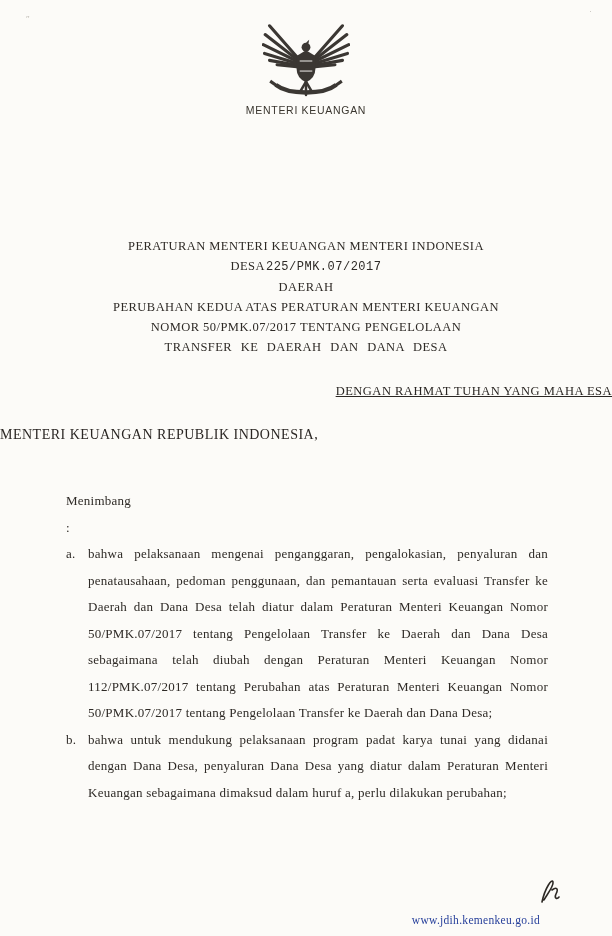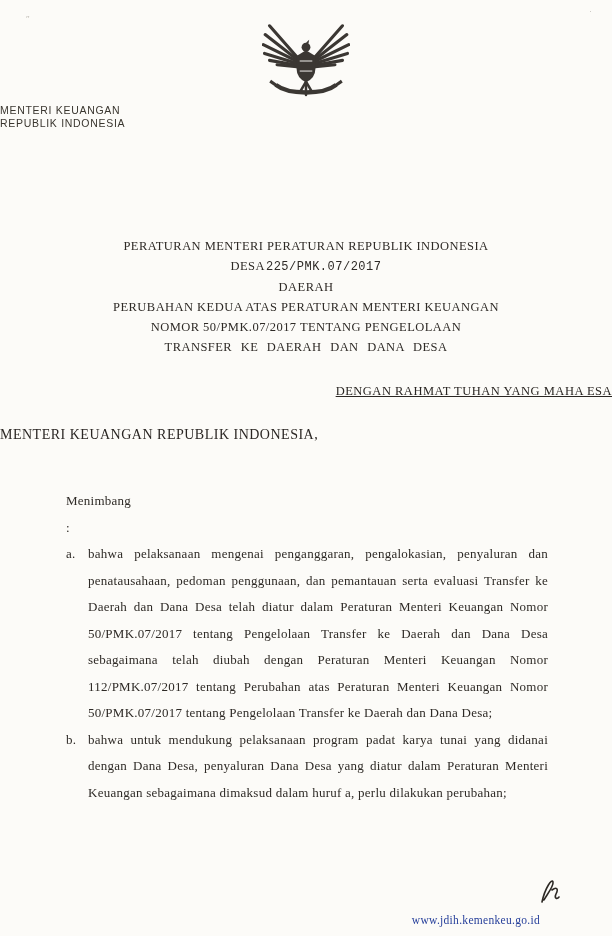"MENTERI KEUANGAN" .letterhead { text-align: none -> center }
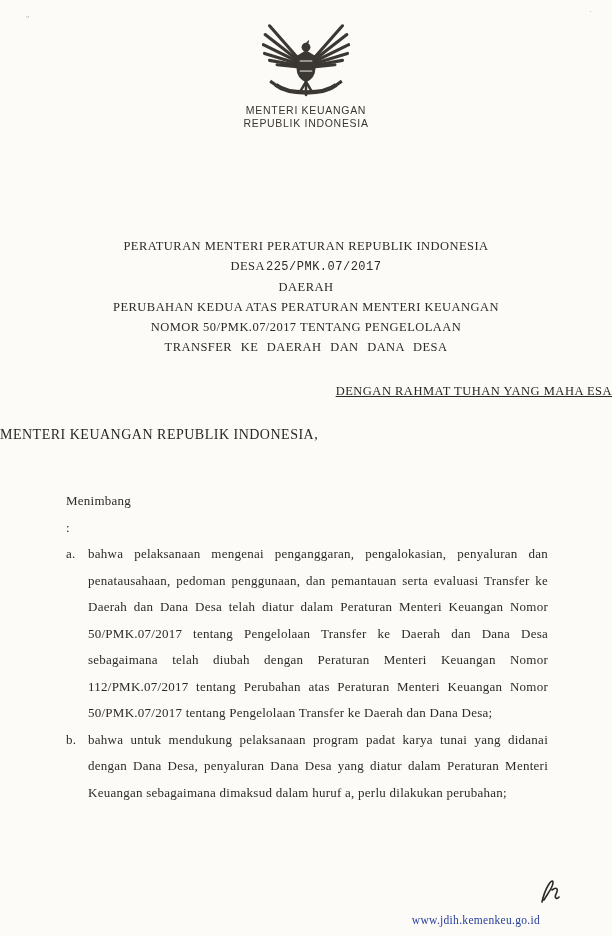"REPUBLIK INDONESIA" div.ministry-line { html: <div>REPUBLIK INDONESIA</div> -> none }
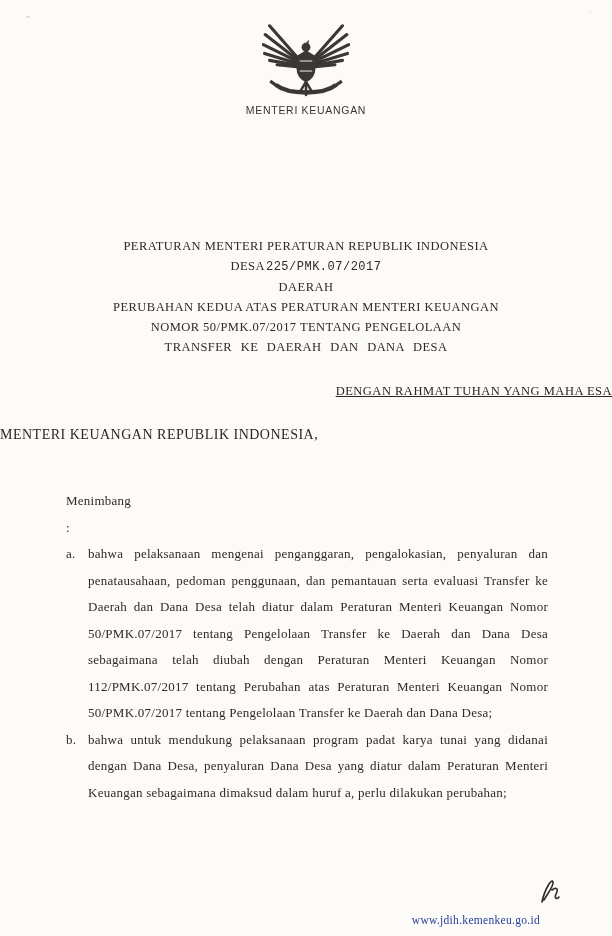"PERATURAN MENTERI PERATURAN REPUBLIK" div { text: PERATURAN REPUBLIK -> KEUANGAN MENTERI }
